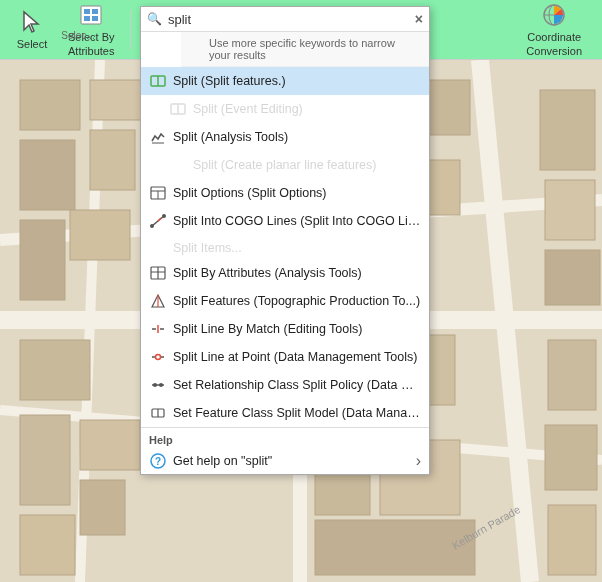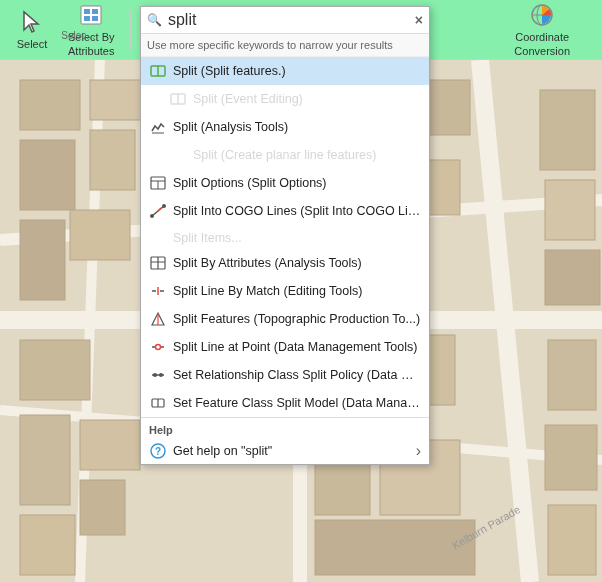"split" .search-input { font-size: 16px -> 13px }
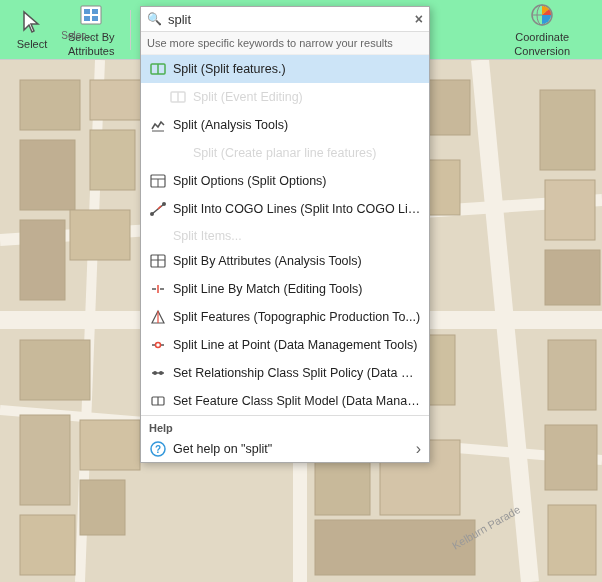"Use more specific keywords to" .search-hint { margin-left: none -> 40px; padding: 5px 6px -> 5px 28px }
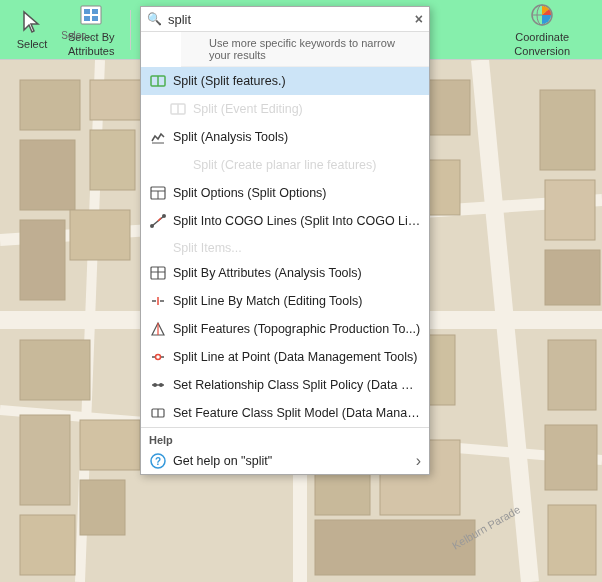"Coordinate" div.toolbar-btn { margin-right: 16px -> 4px }
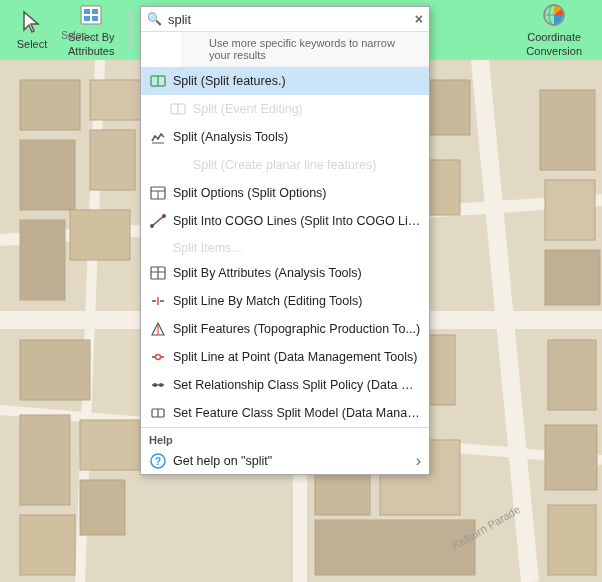"Split Line By Match (Editing" div.menu-item { order: before "Split Features (Topographic Production" -> after "Split Features (Topographic Production" }
